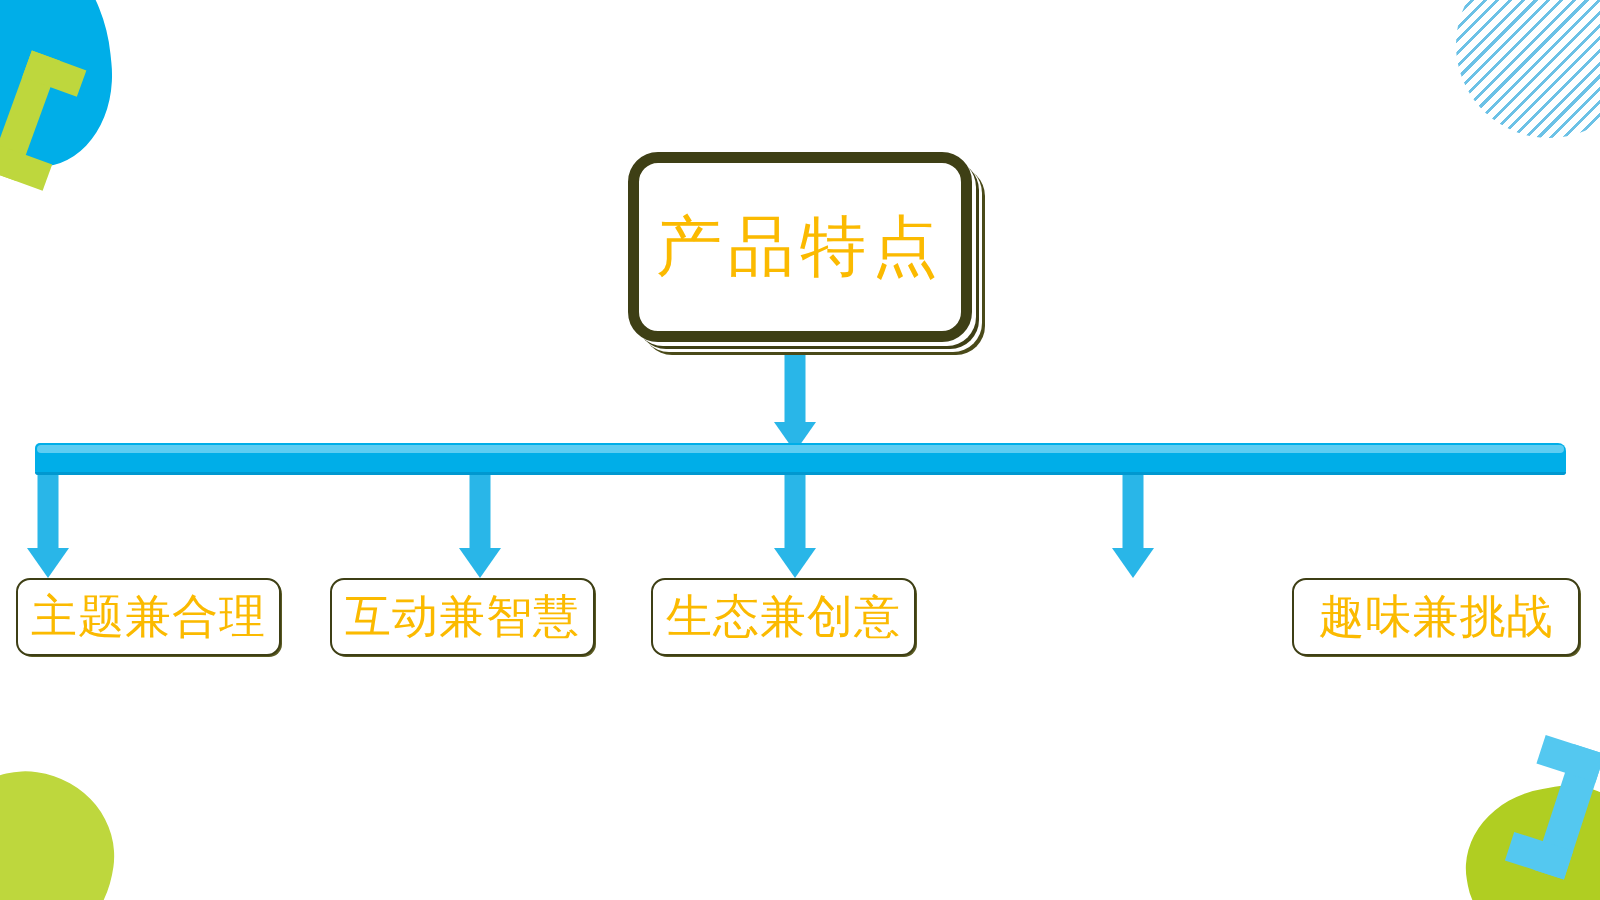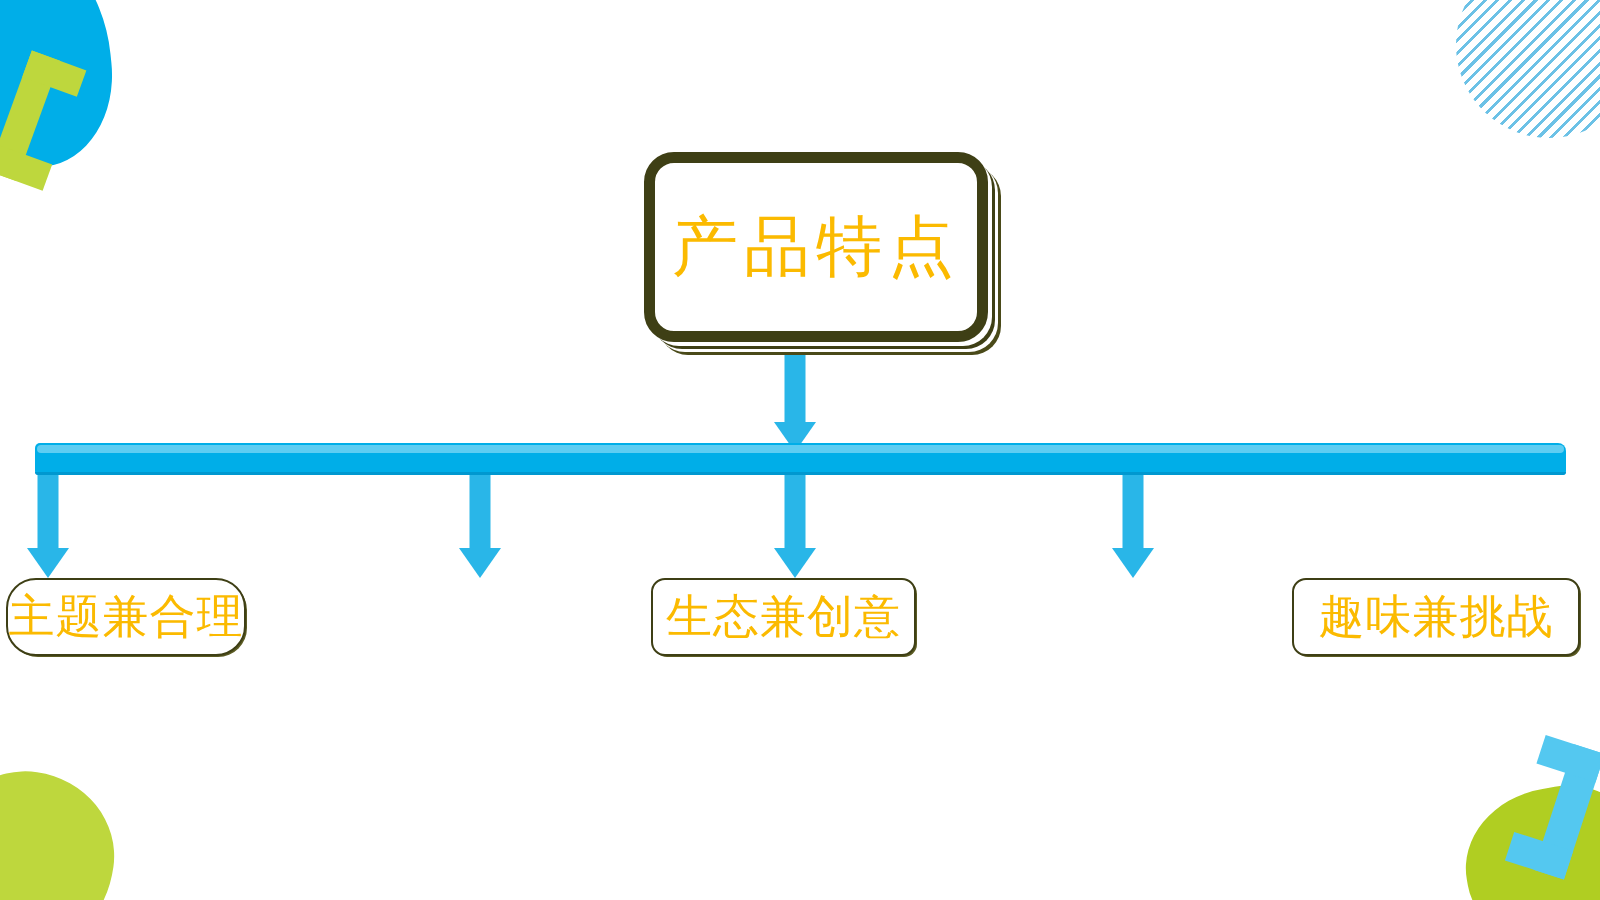"产品特点" #title-box { left: 644px -> 628px }
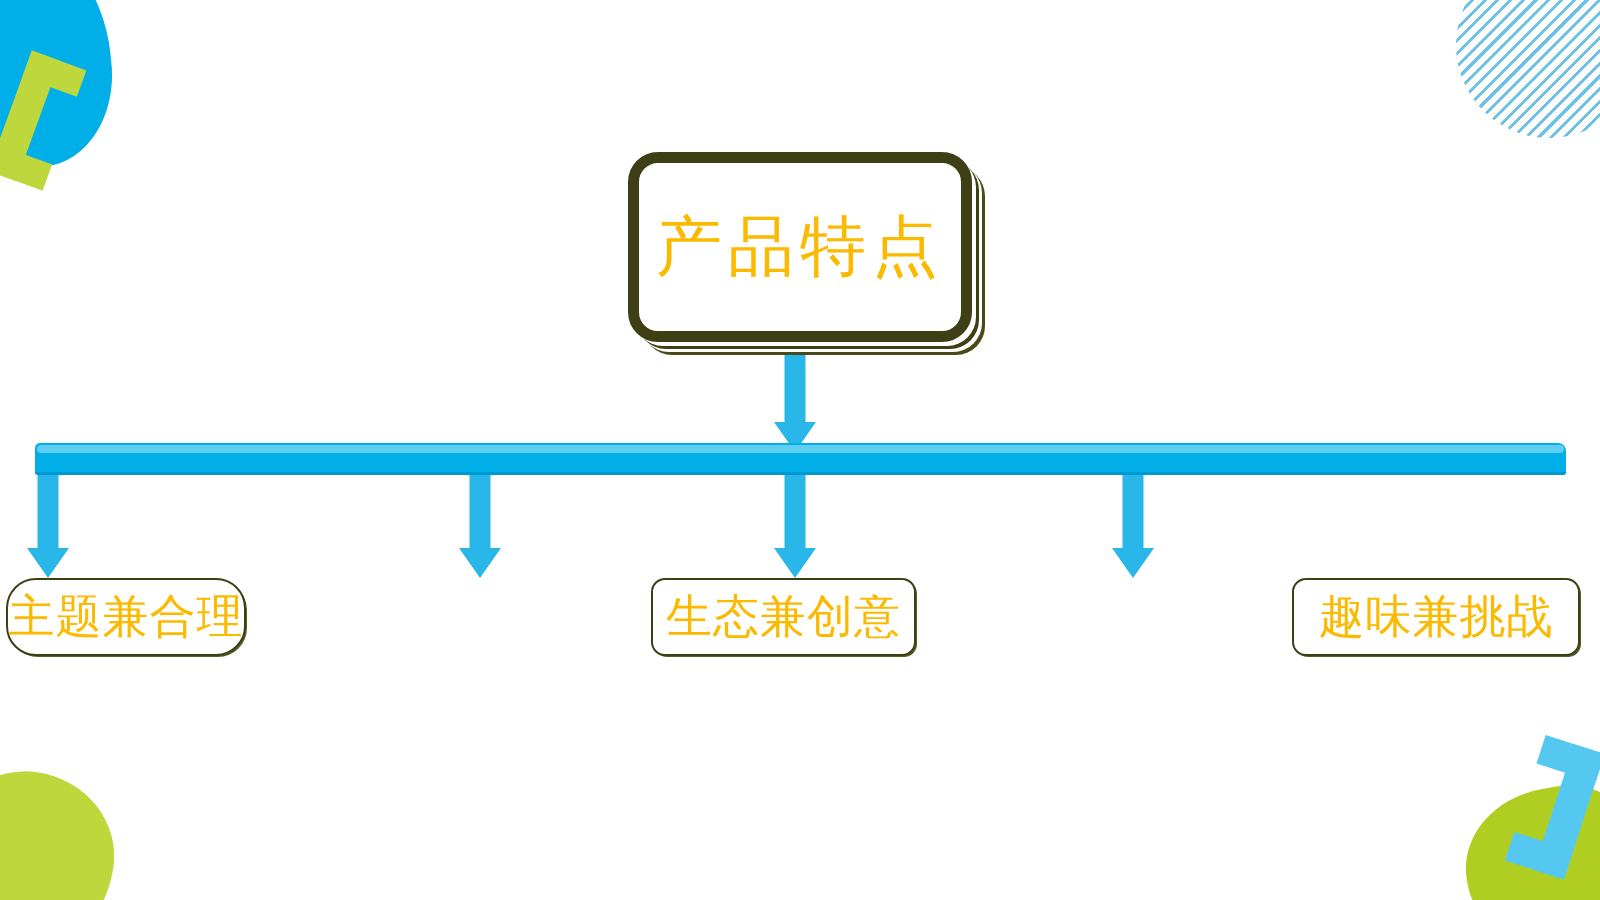"主题兼合理" #feature-box-0 { border-radius: 30px -> none; left: 6px -> 16px; width: 240px -> 265px }
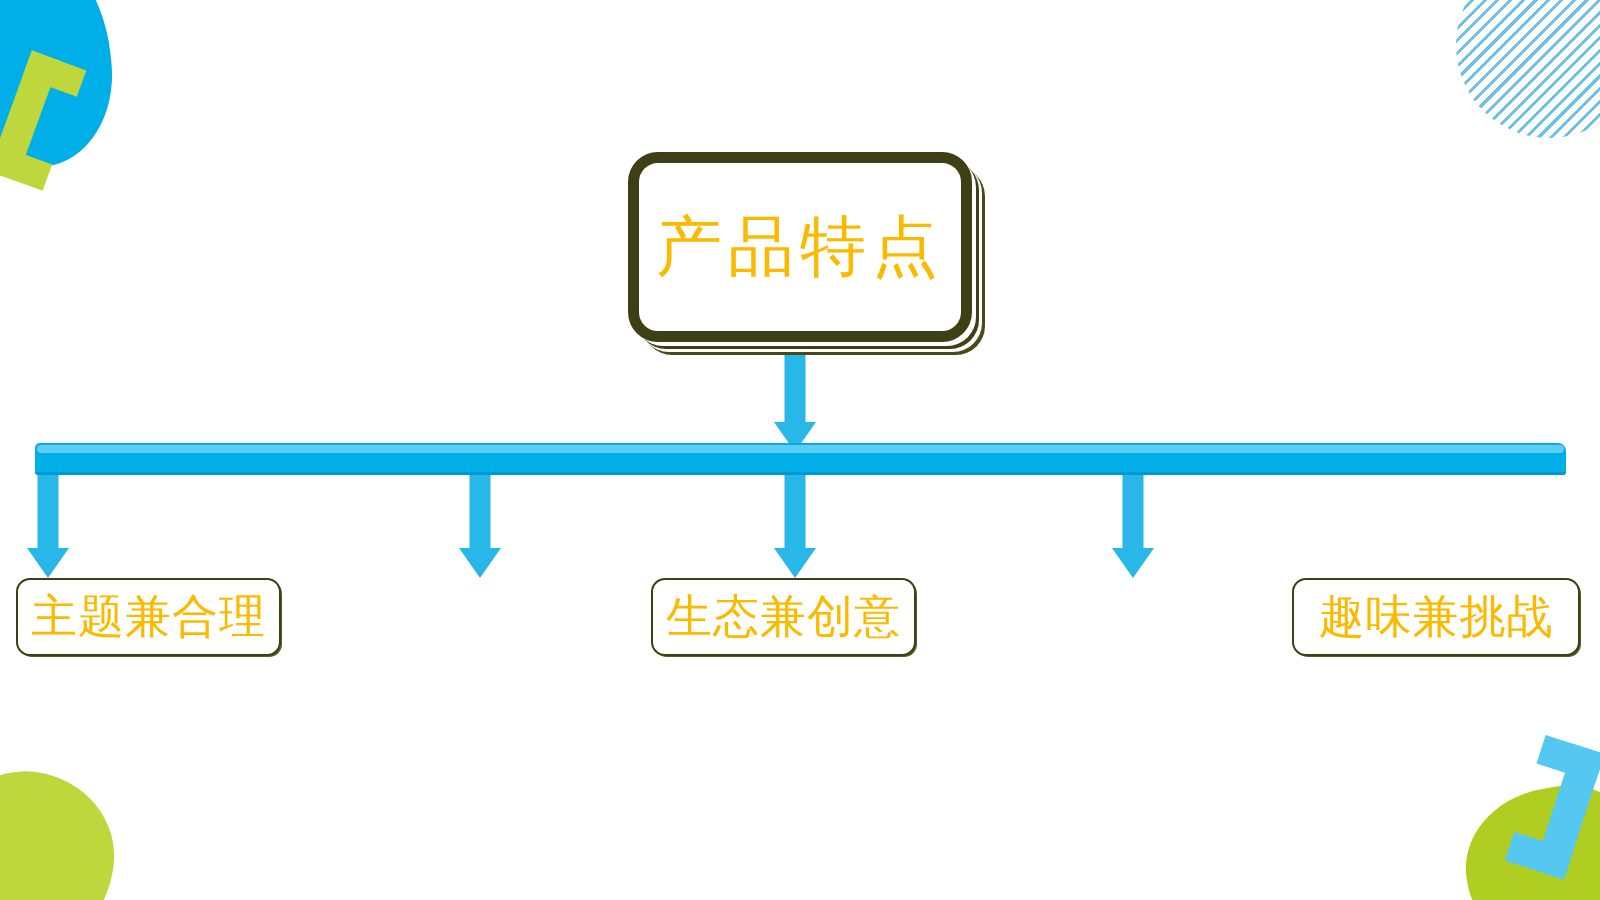"互动兼智慧" div.feature-box { html: none -> <div> <span>互动兼智慧</span> </div> }
